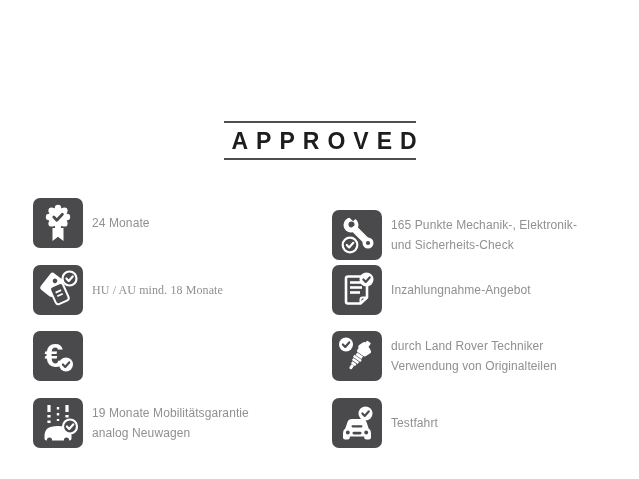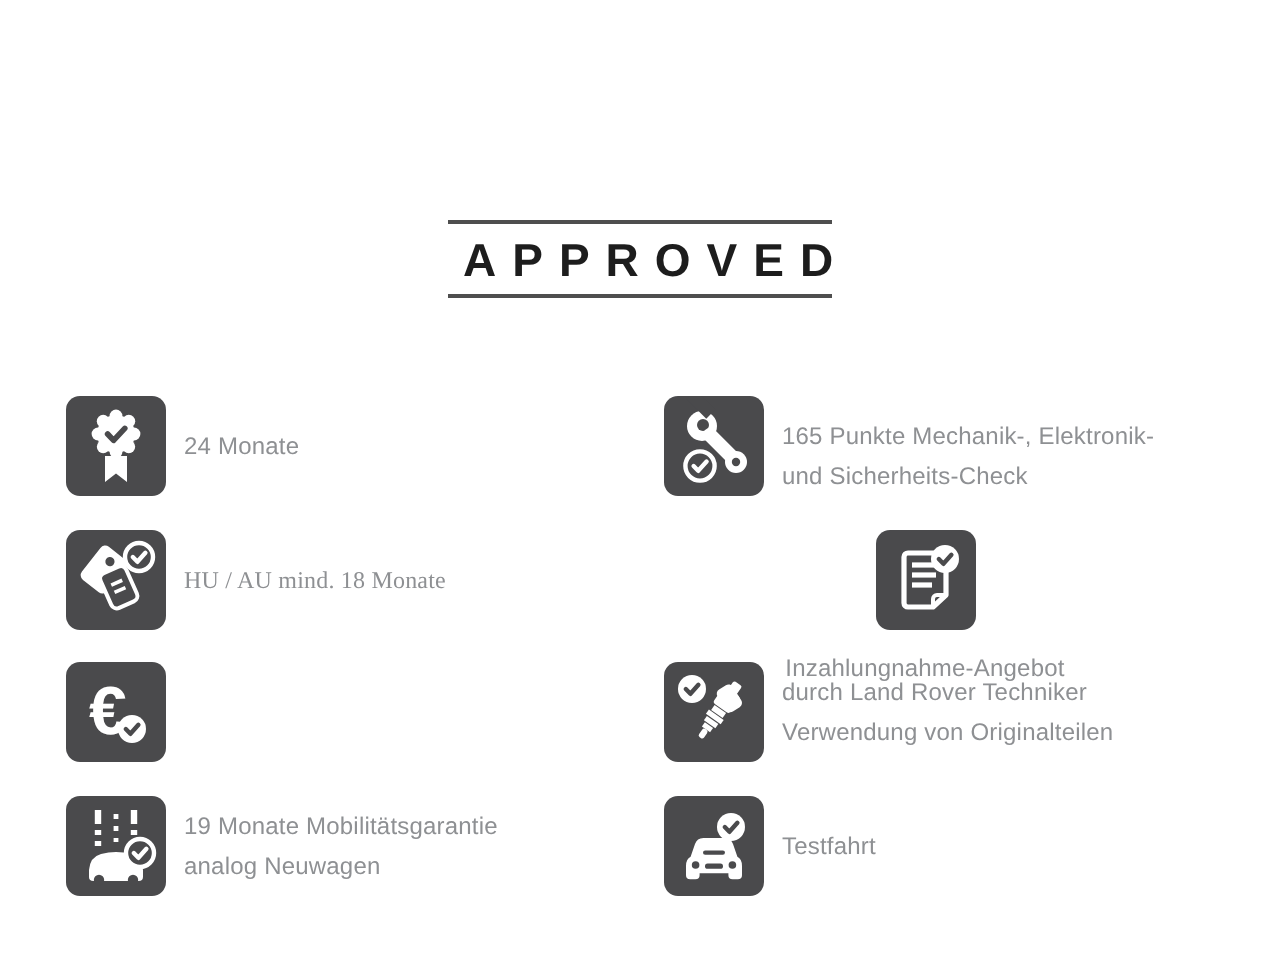"APPROVED" .logo { top: 110px -> 121px }
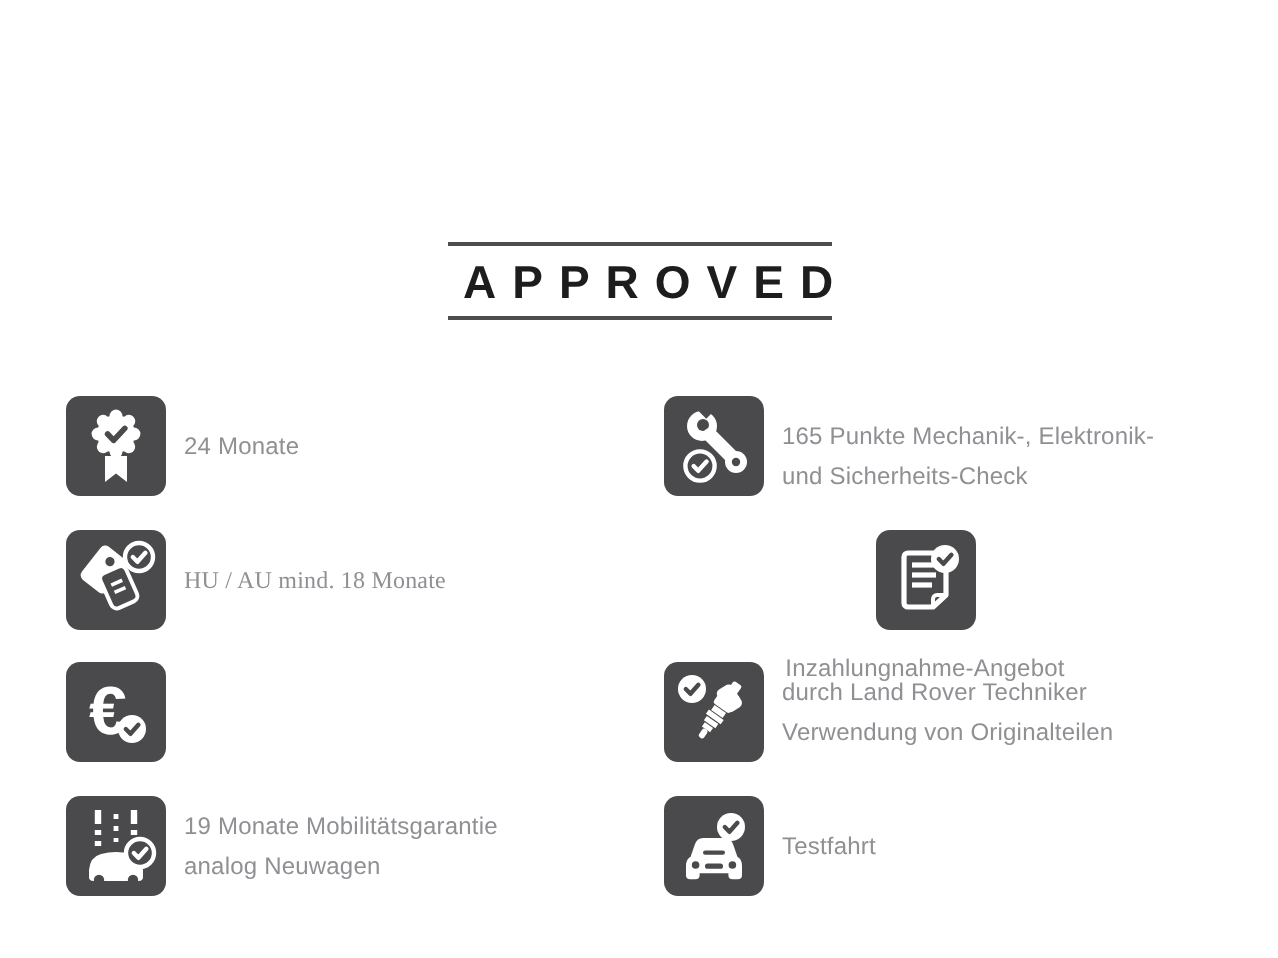"165 Punkte Mechanik-, Elektronik-" div.benefit { align-items: flex-end -> none; top: 198px -> 210px }
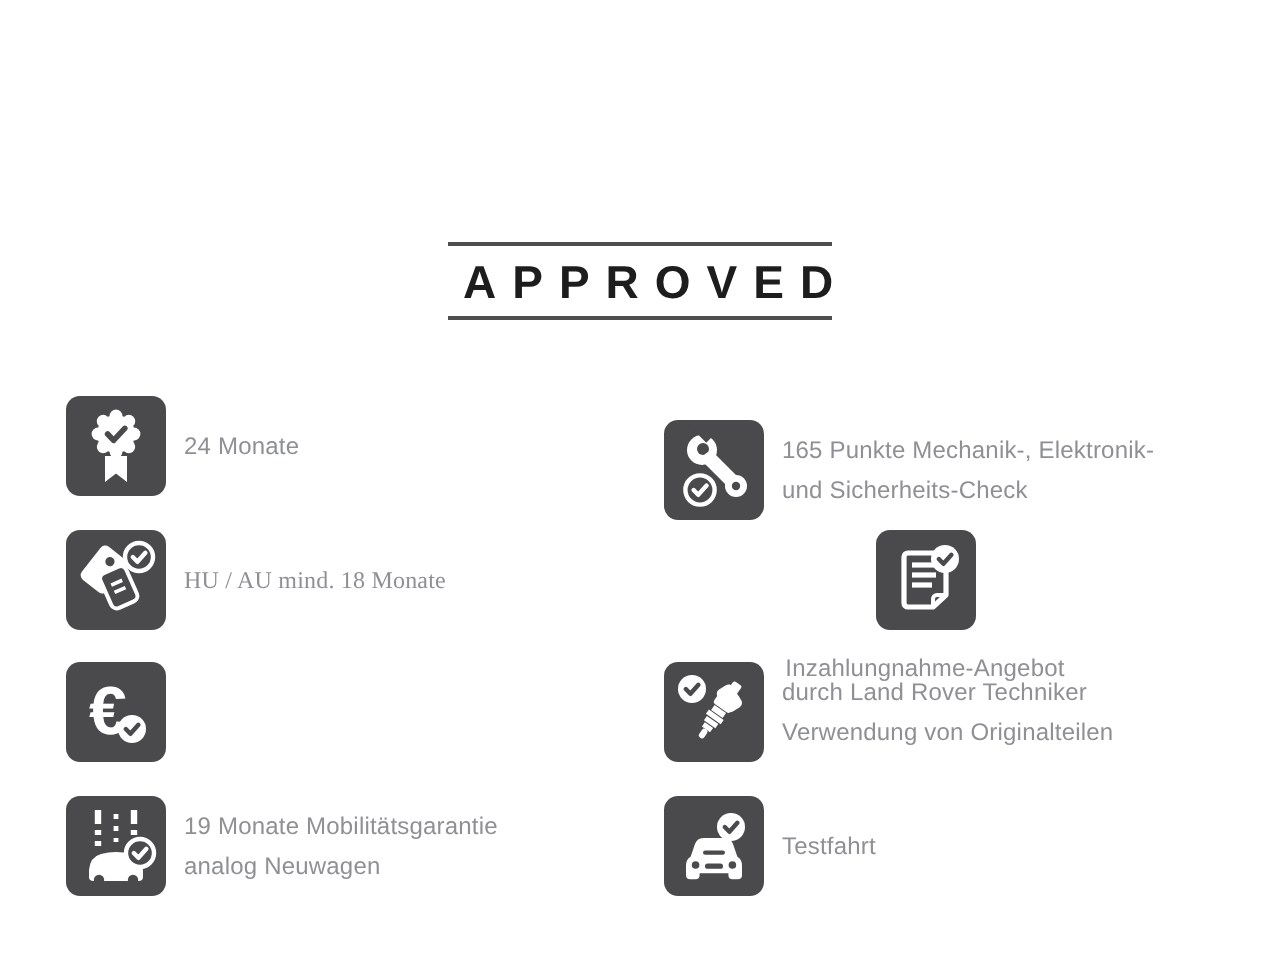"Inzahlungnahme-Angebot" div.benefit { flex-direction: column -> none; left: 320px -> 332px }
